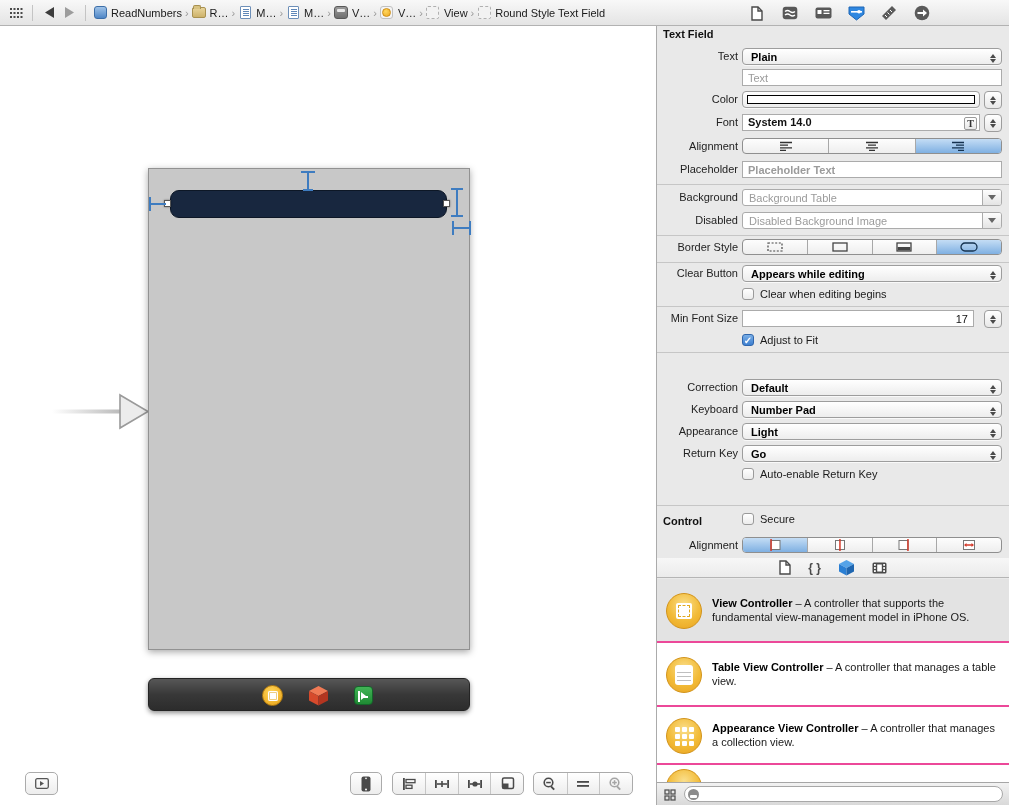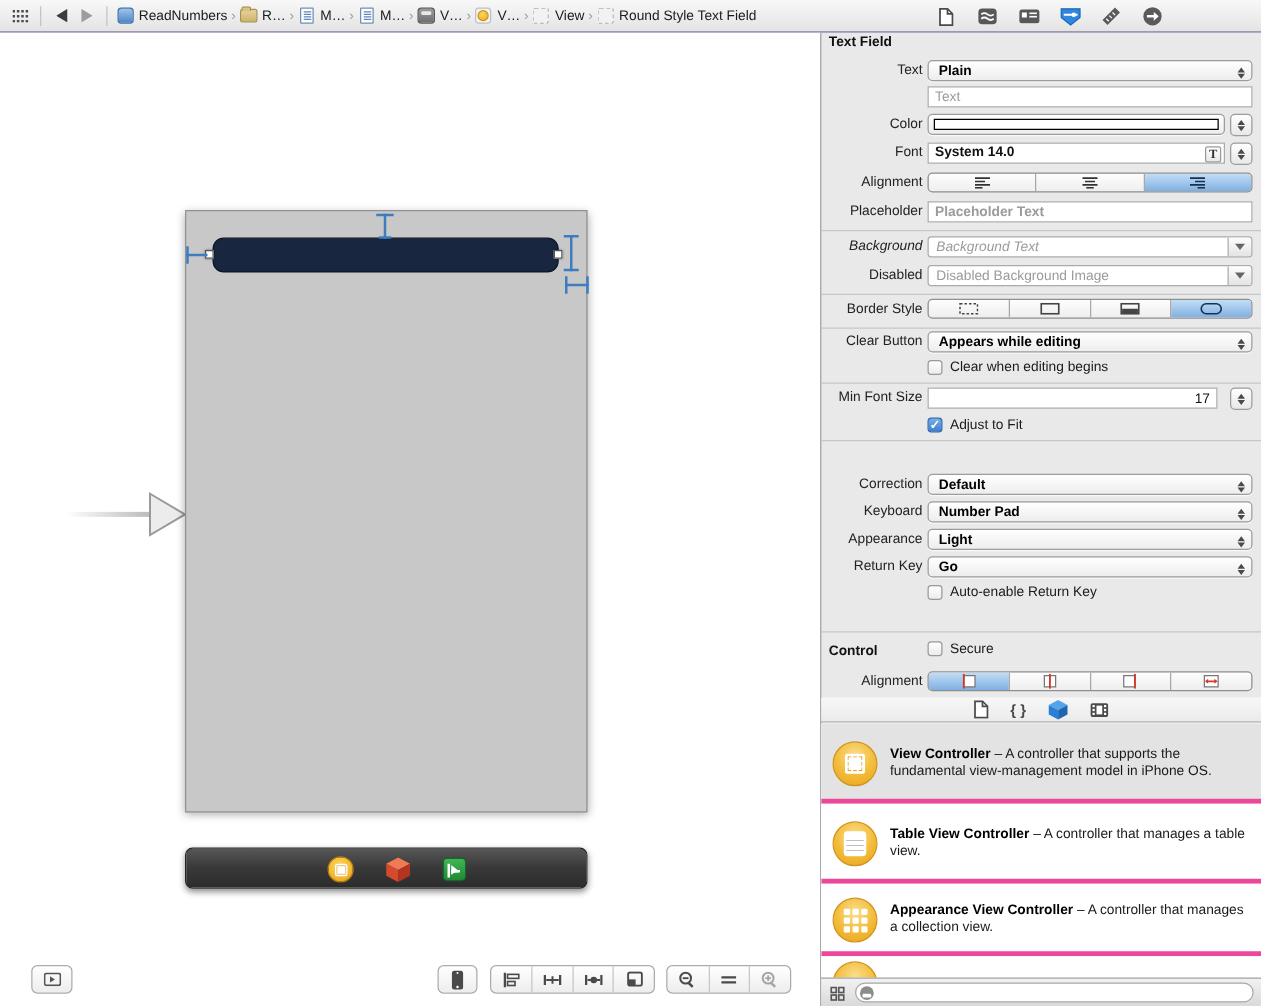"Background" div.irow { font-style: italic -> none }
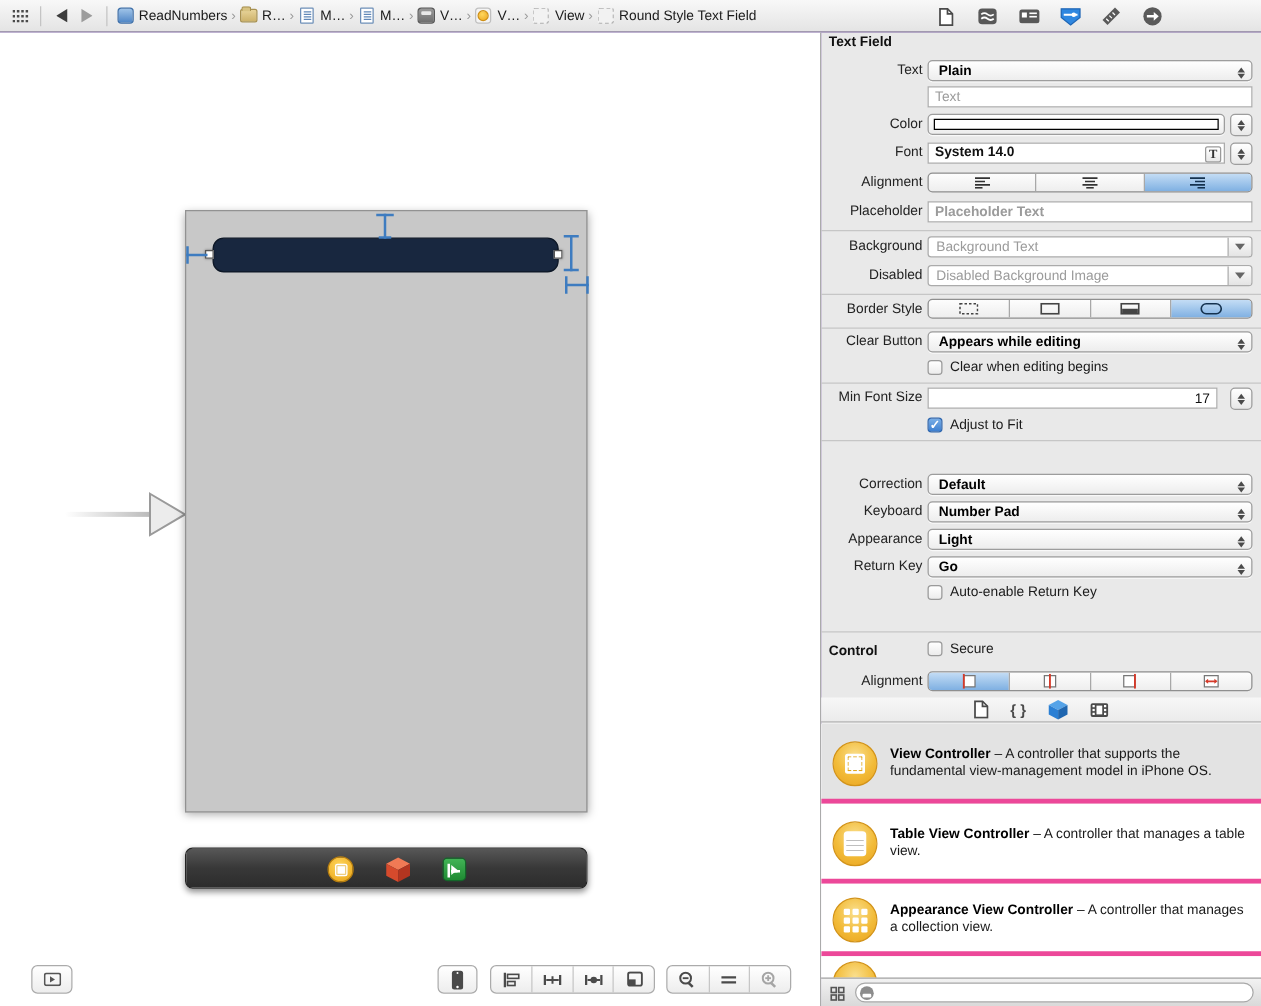"Background Text" span.ph { text: Text -> Table }
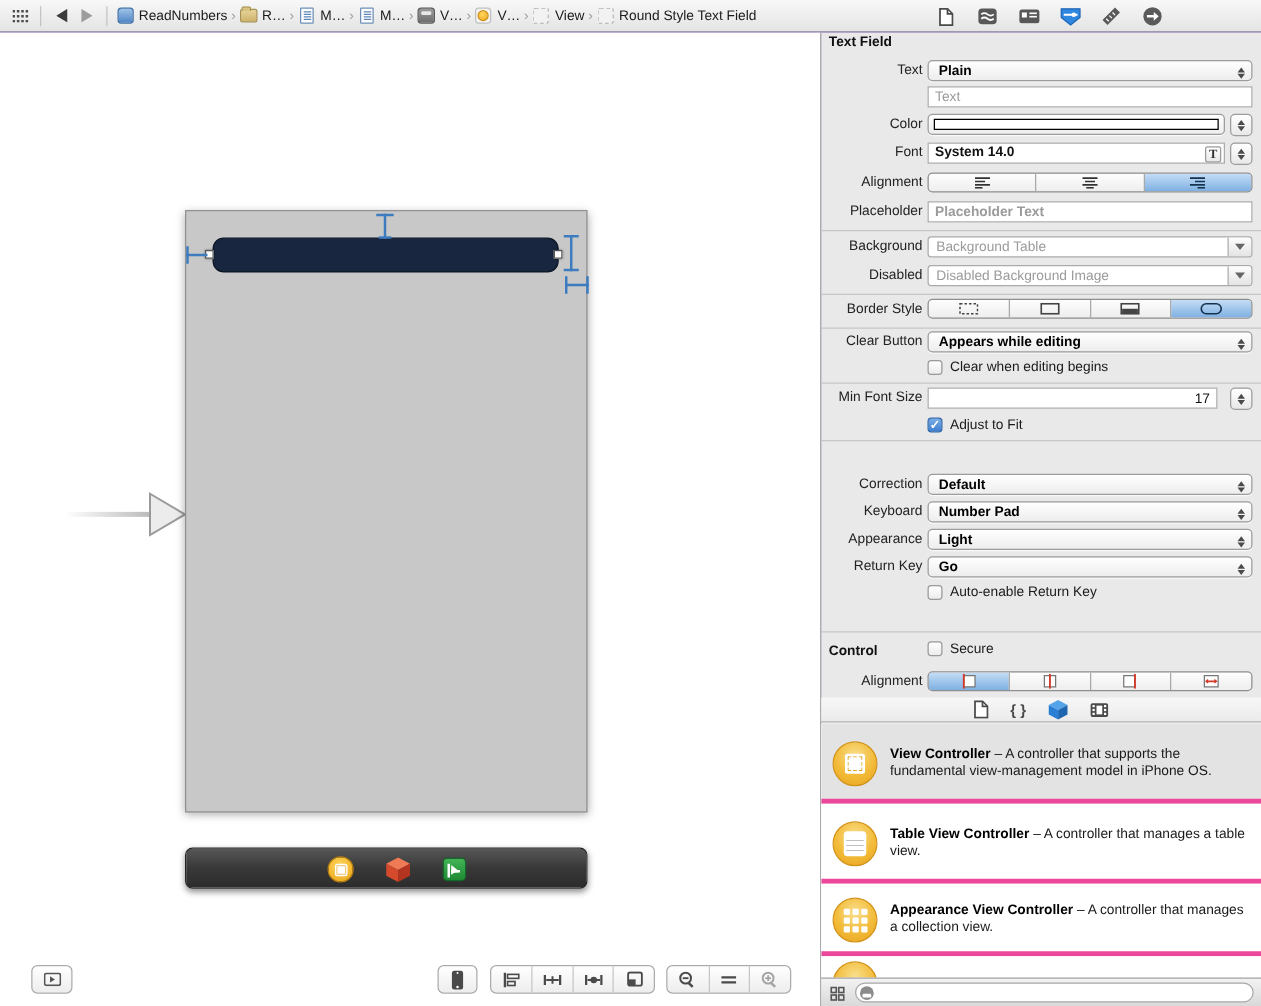"View Controller – A controller" .librow { border-bottom: 4px solid #ec4899 -> 2px solid #ec4899 }
